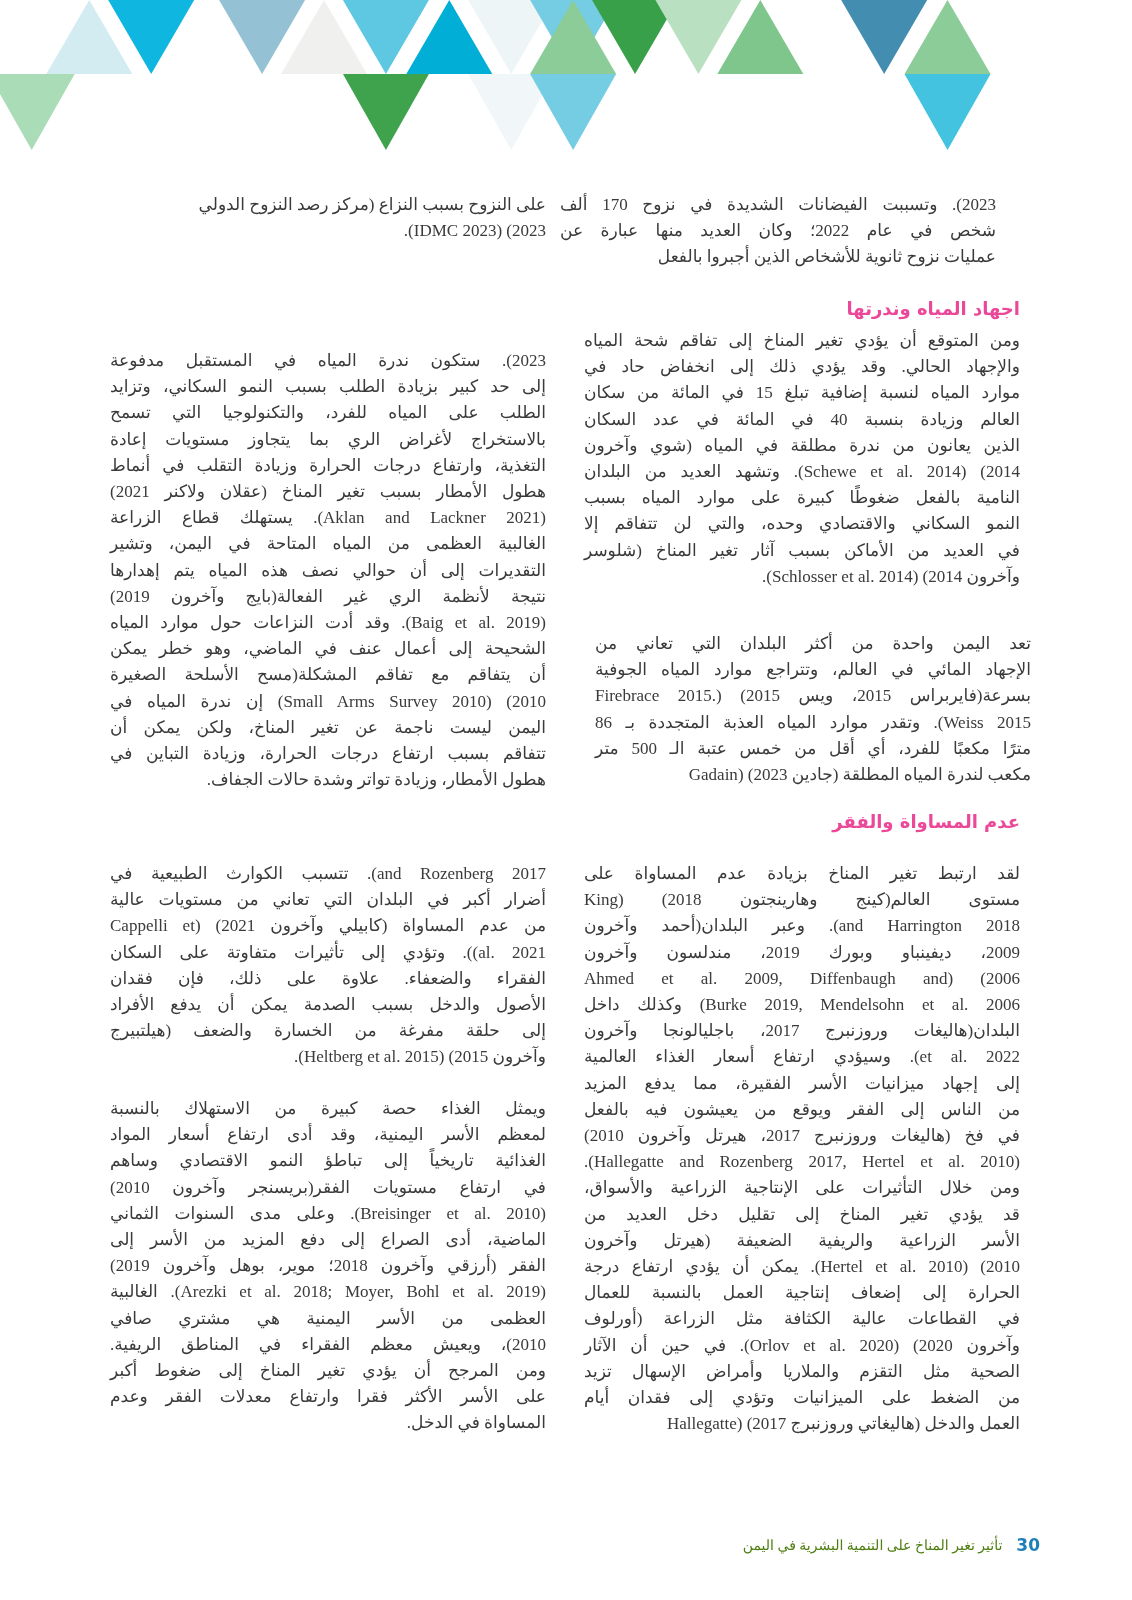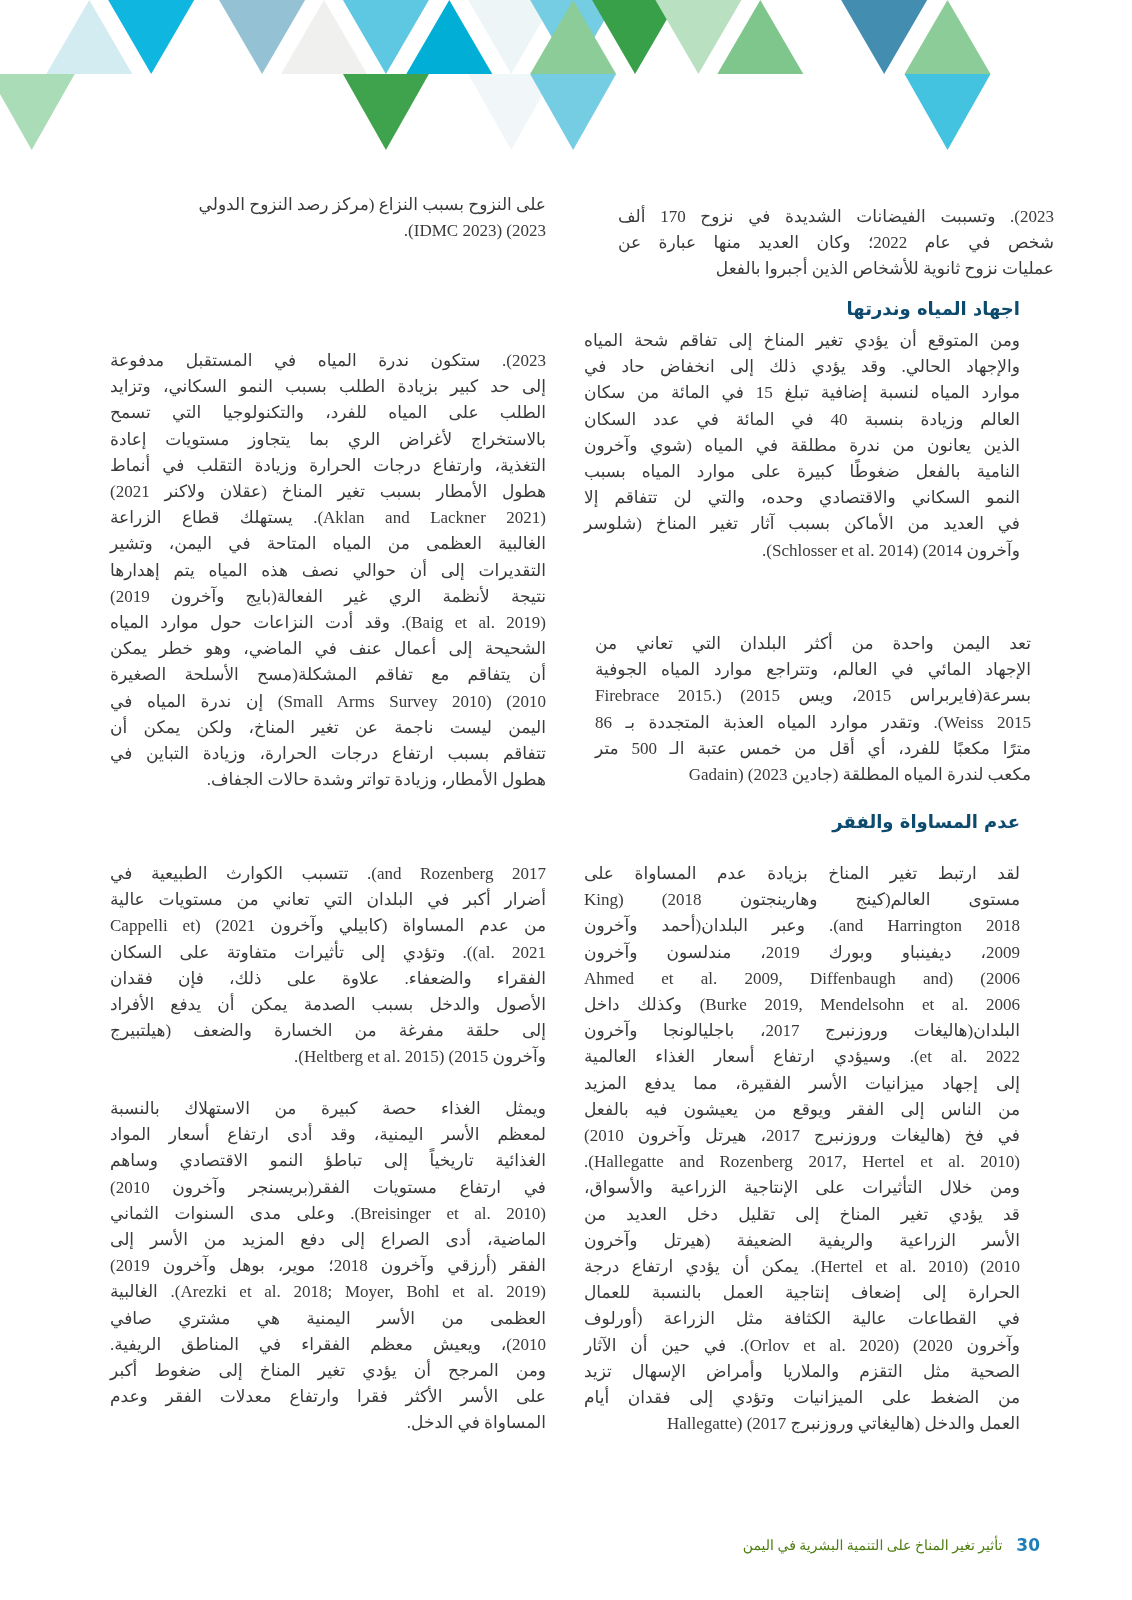"2023). وتسببت الفيضانات الشديدة في" div.col { left: 618px -> 560px; margin-top: 12px -> none }
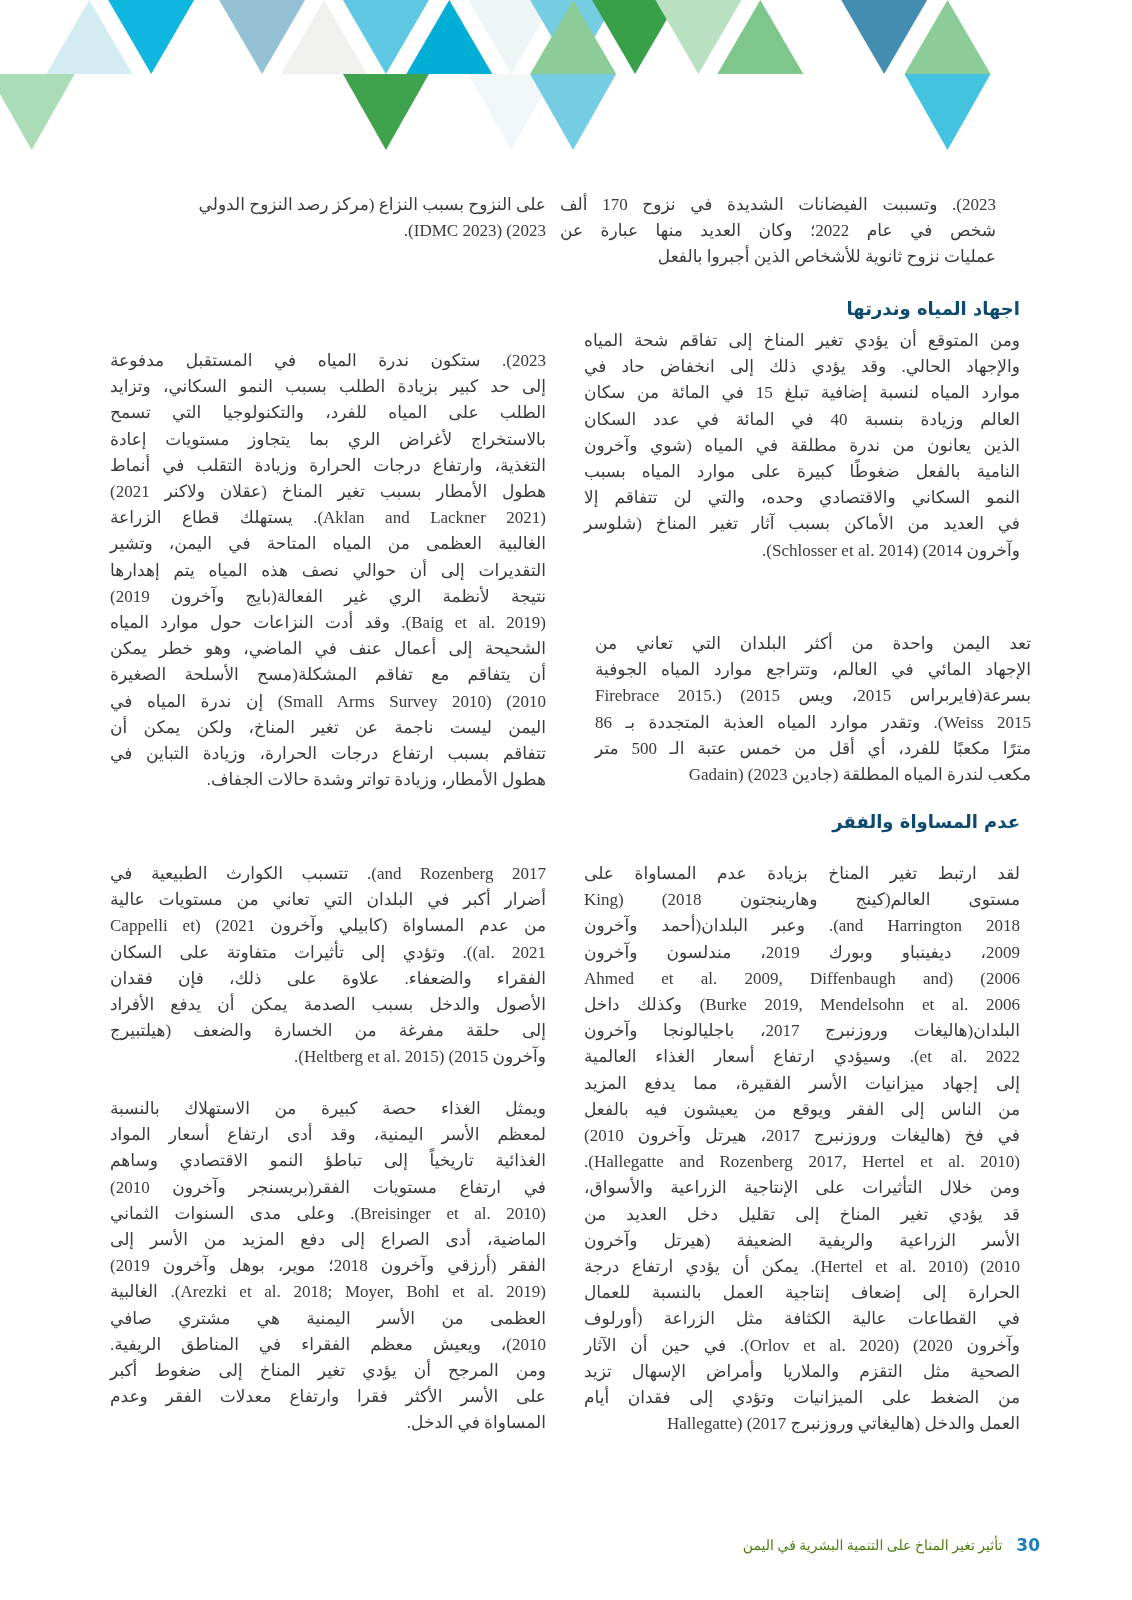"اجهاد المياه وندرتها" .heading { color: #0c4a6e -> #ec4899 }
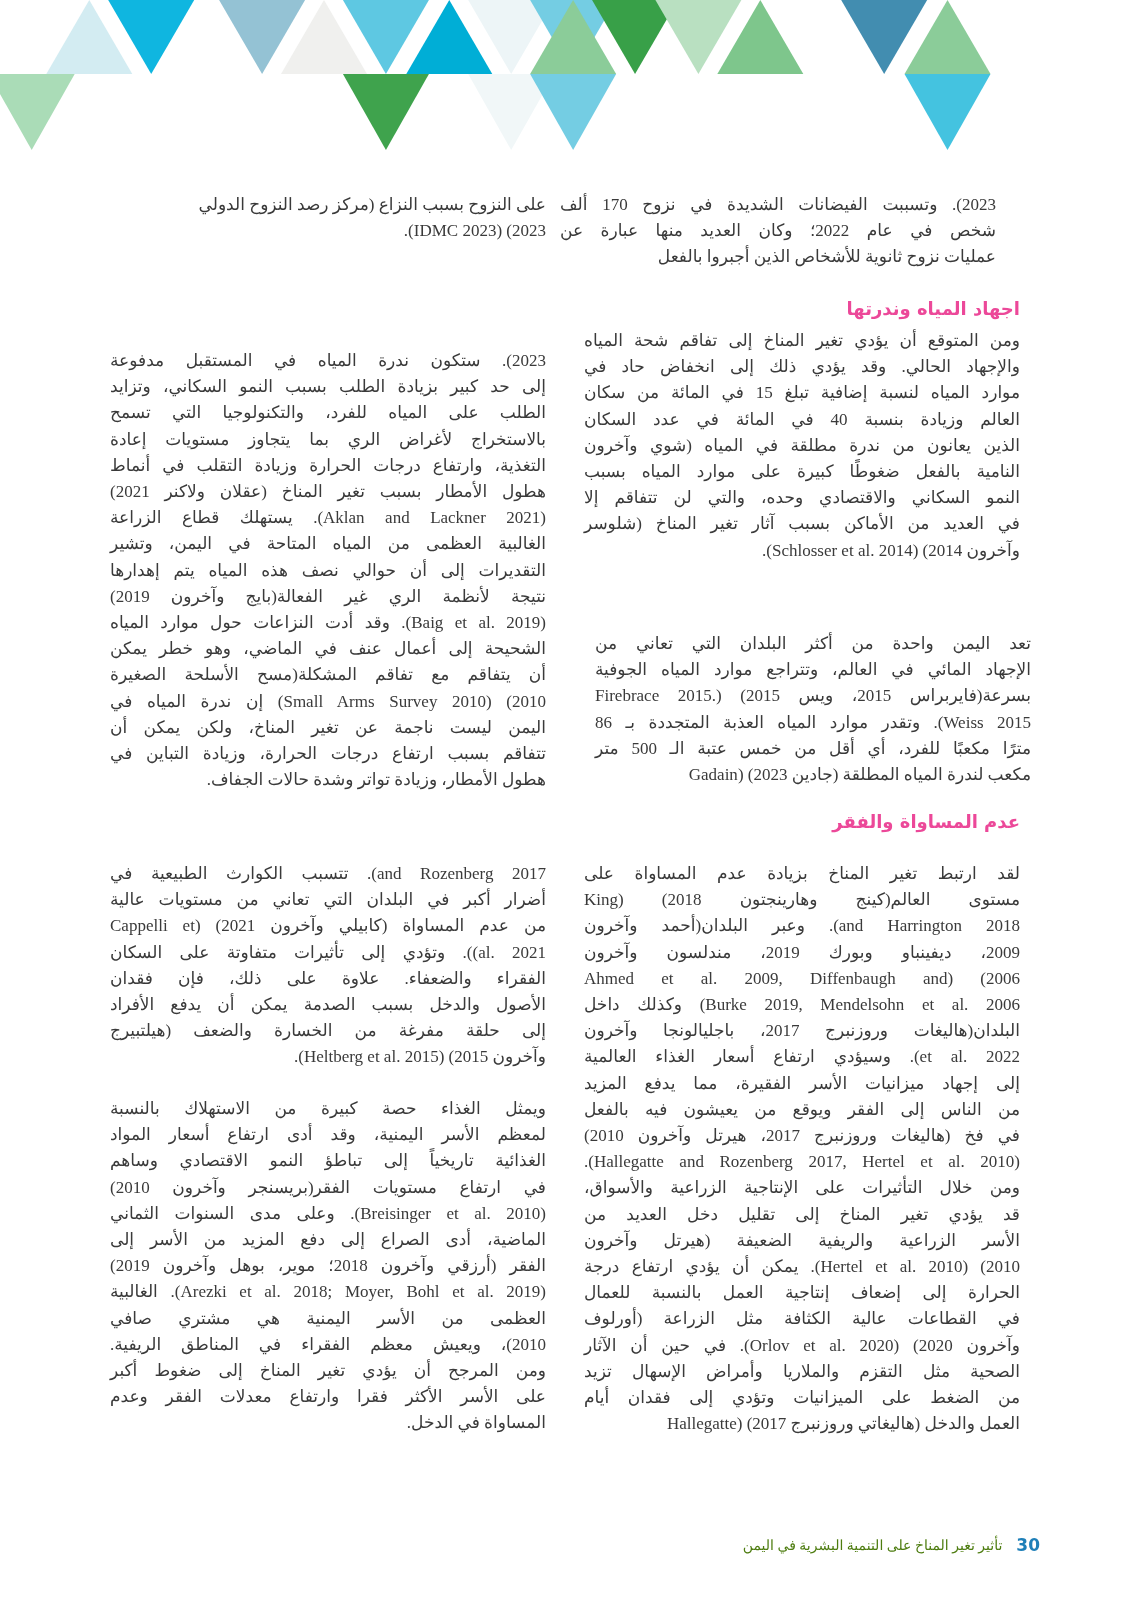"2014) (Schewe et al. 2014)." span.line { html: none -> <span>2014) (Schewe et al. 2014). وتشهد العديد من البلدان</span> }
